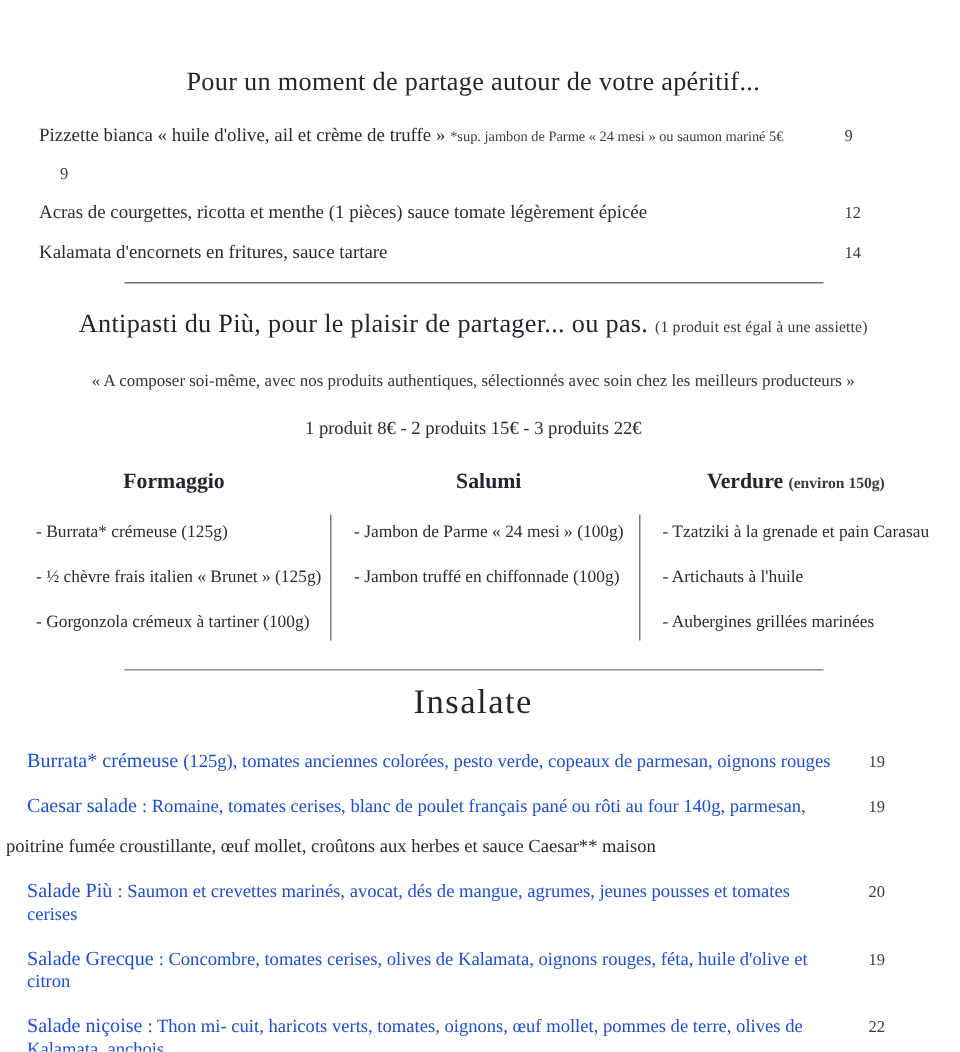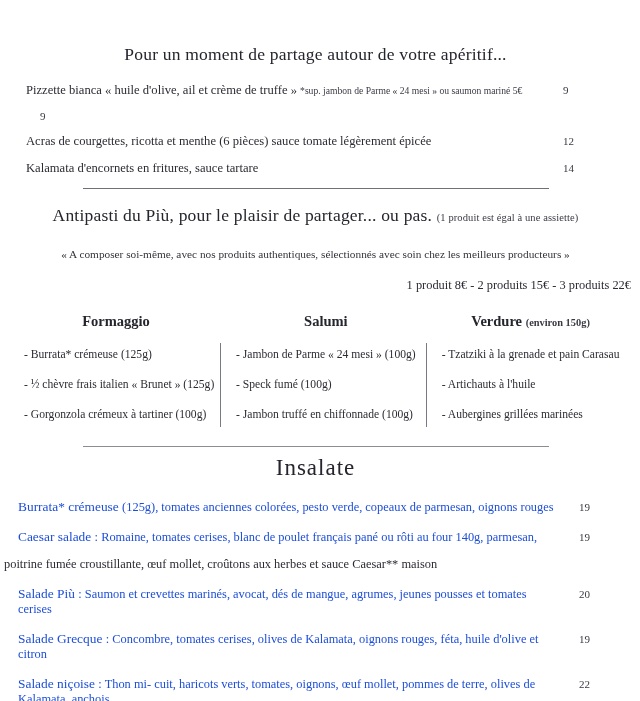"Acras de courgettes, ricotta et" span { text: 6 -> 1 }
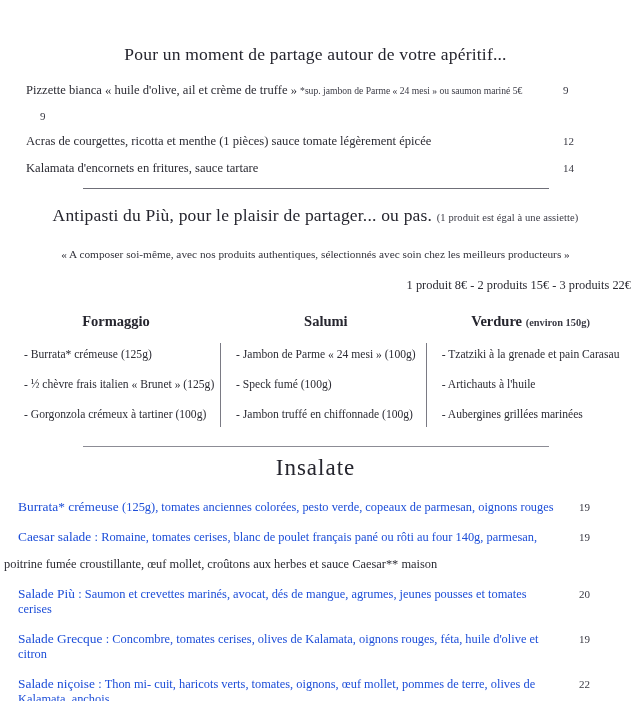"1 produit 8€ - 2" .antipasti-prices { text-align: right -> center }
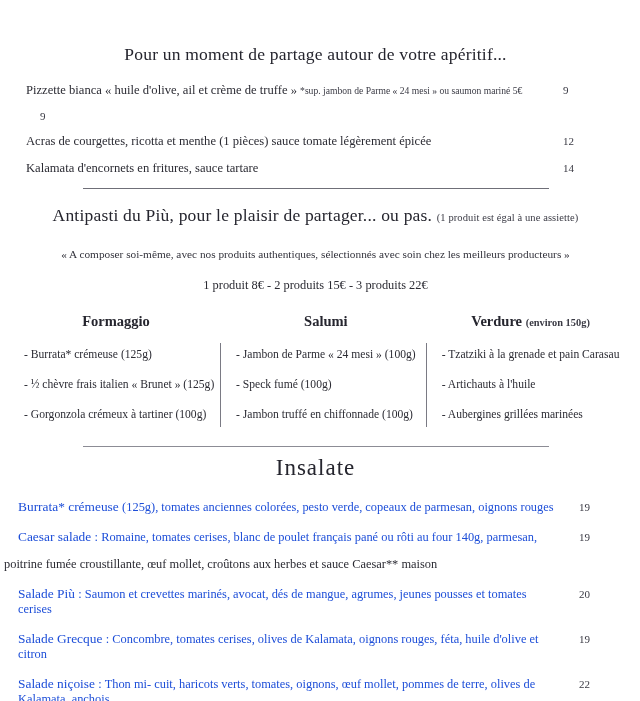"- Speck fumé (100g)" li { html: <li>- Speck fumé (100g)</li> -> none }
